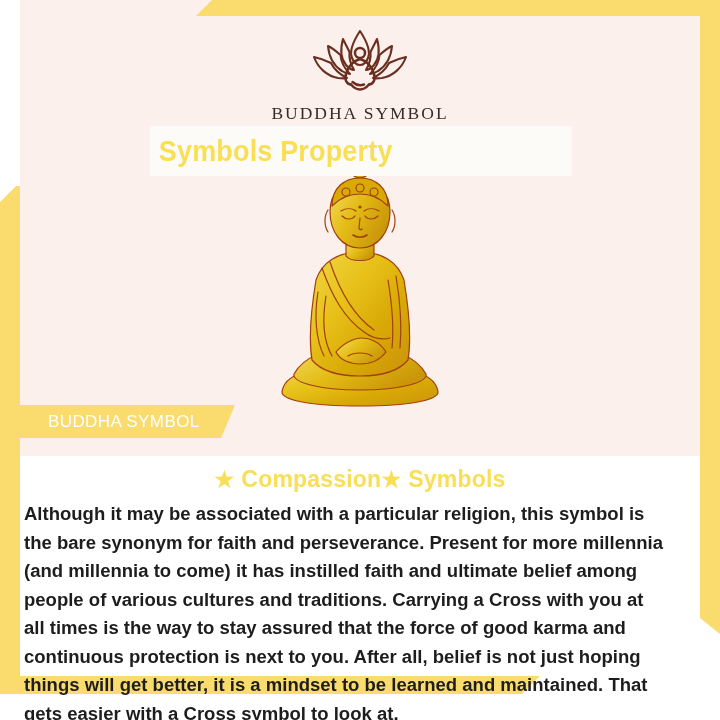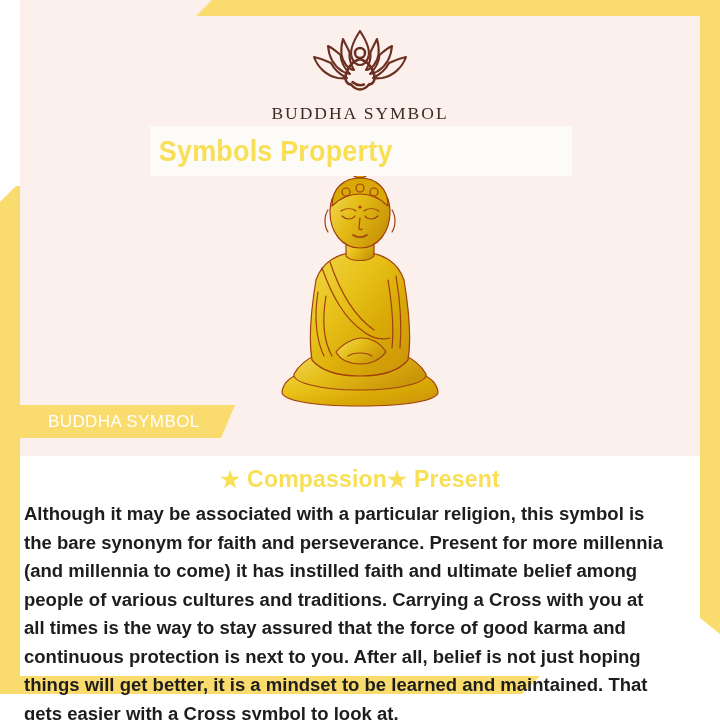"Present" span { text: Present -> Symbols }
